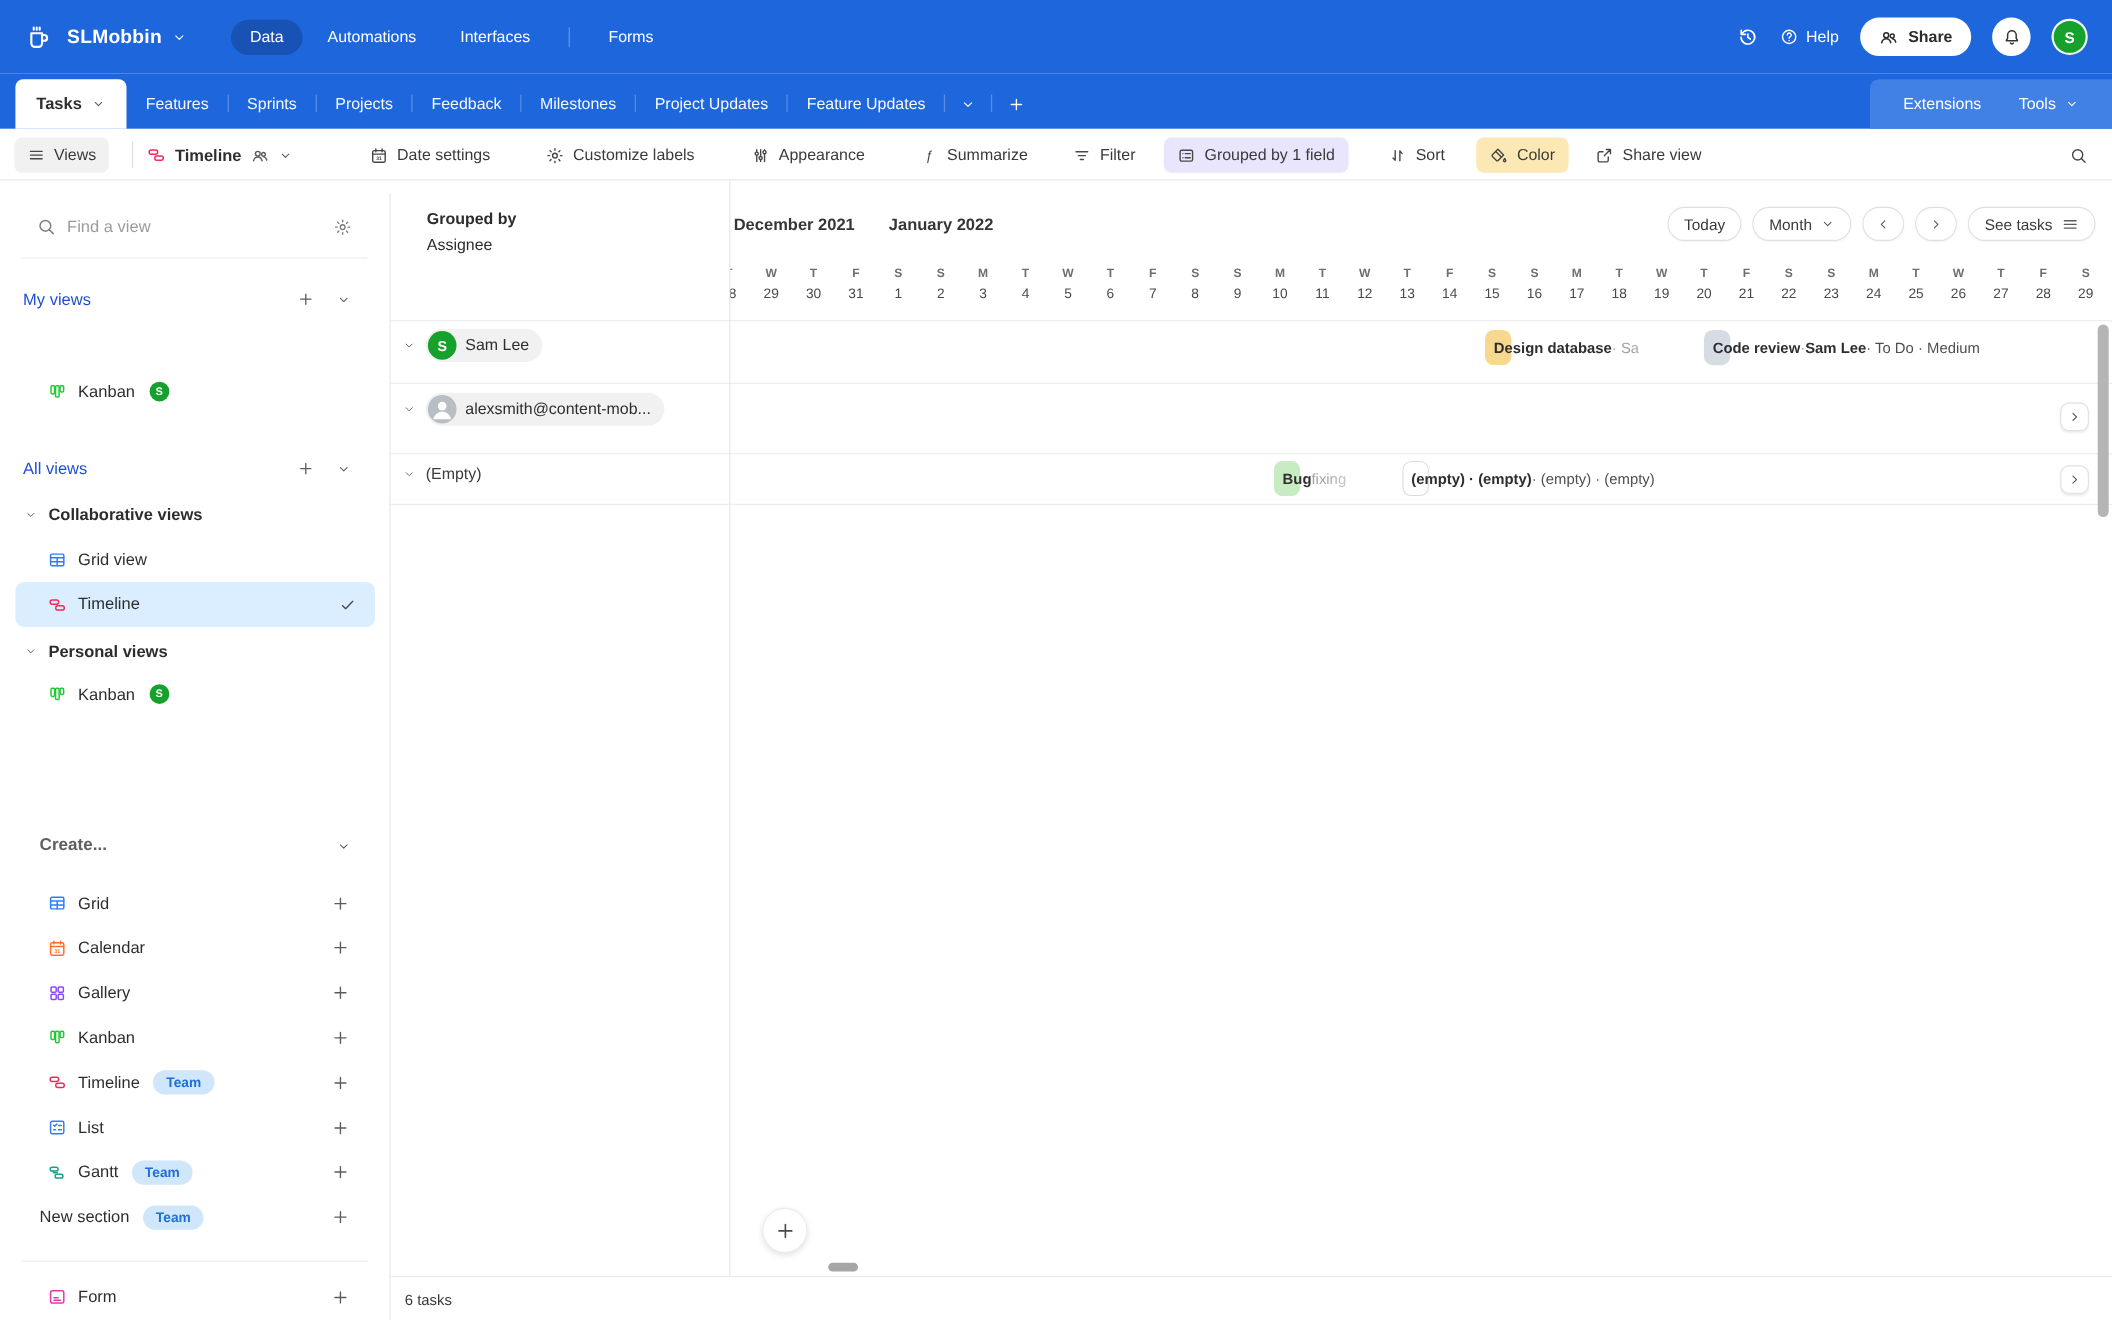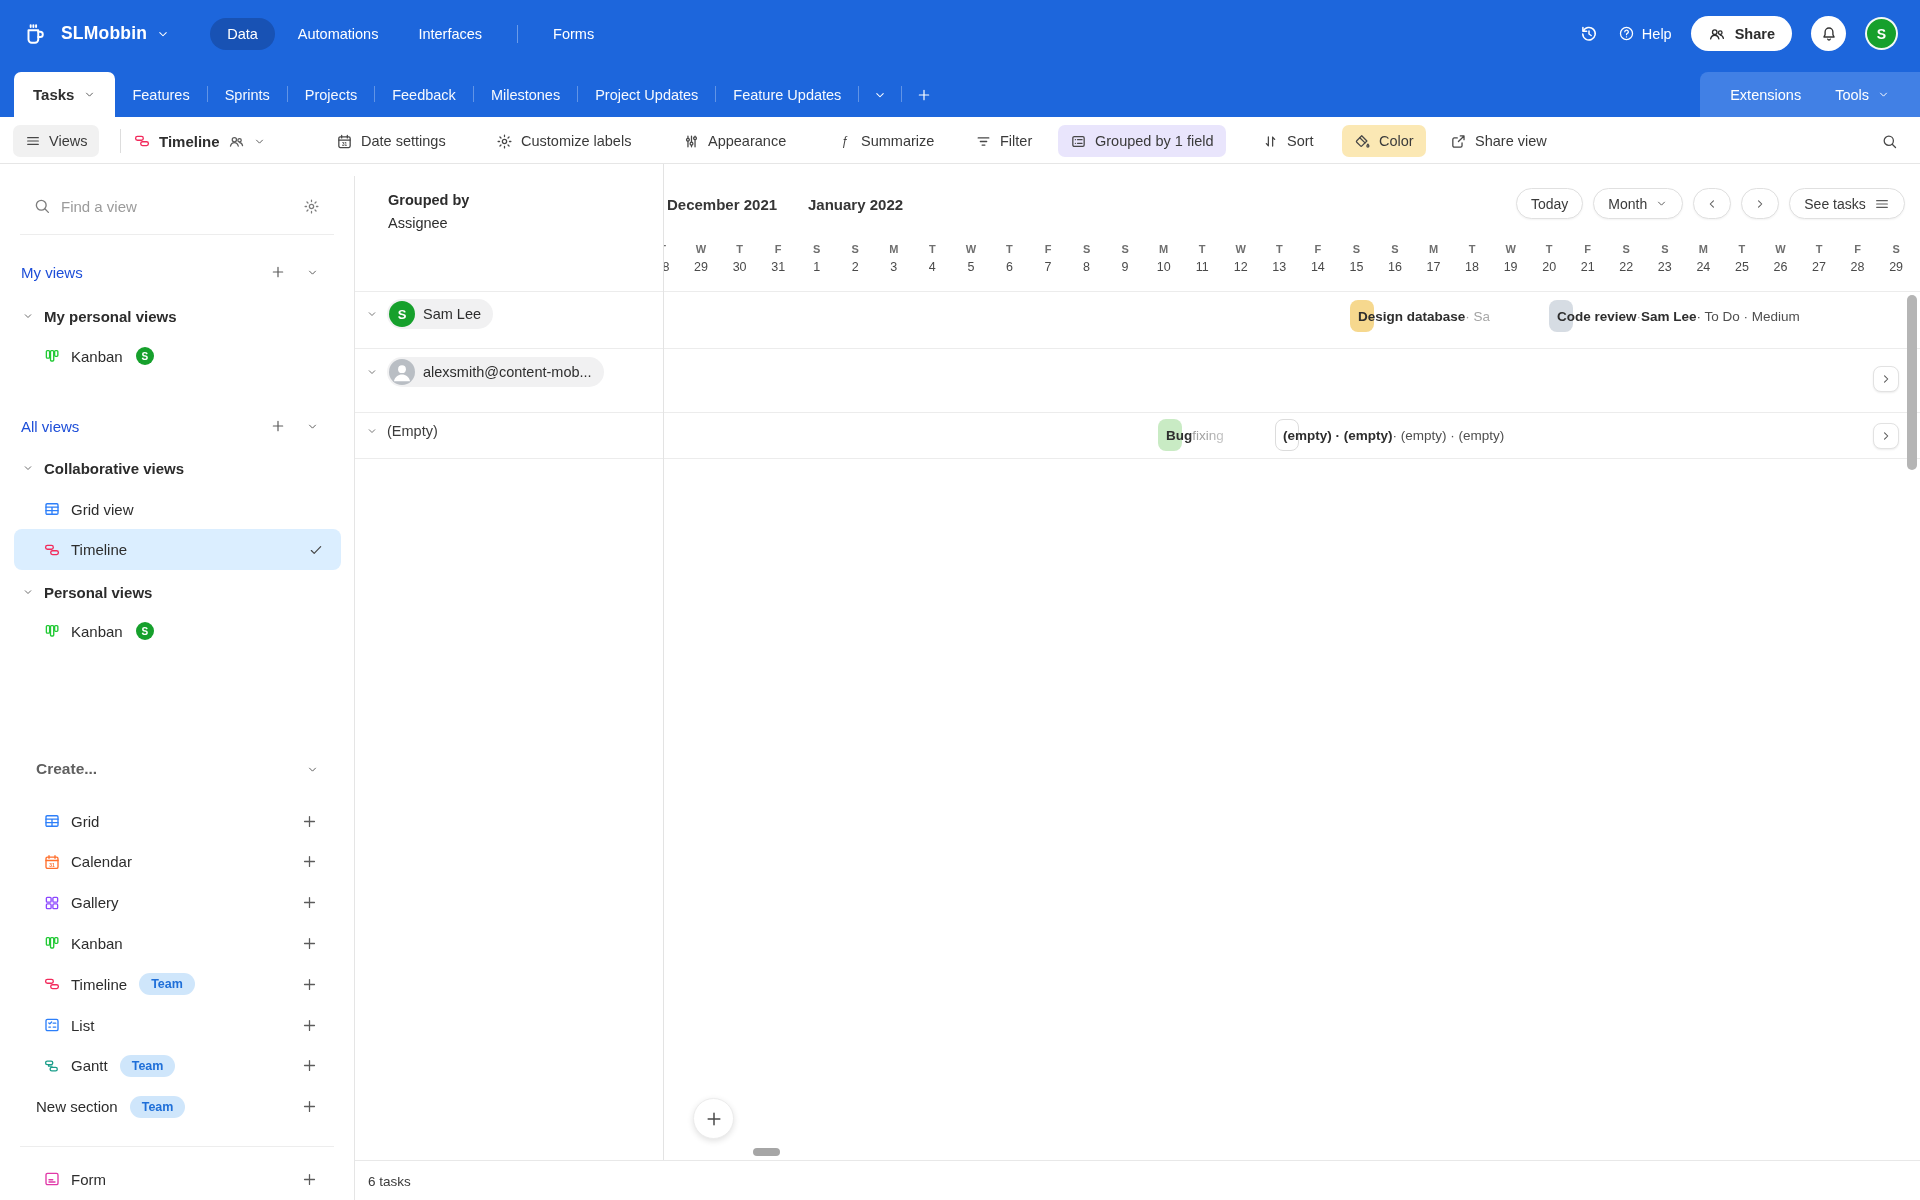"My personal views" div.sr { html: <div> <span> <svg> <path></path> </svg> </span> <span>My personal views</span> </div> -> none }
